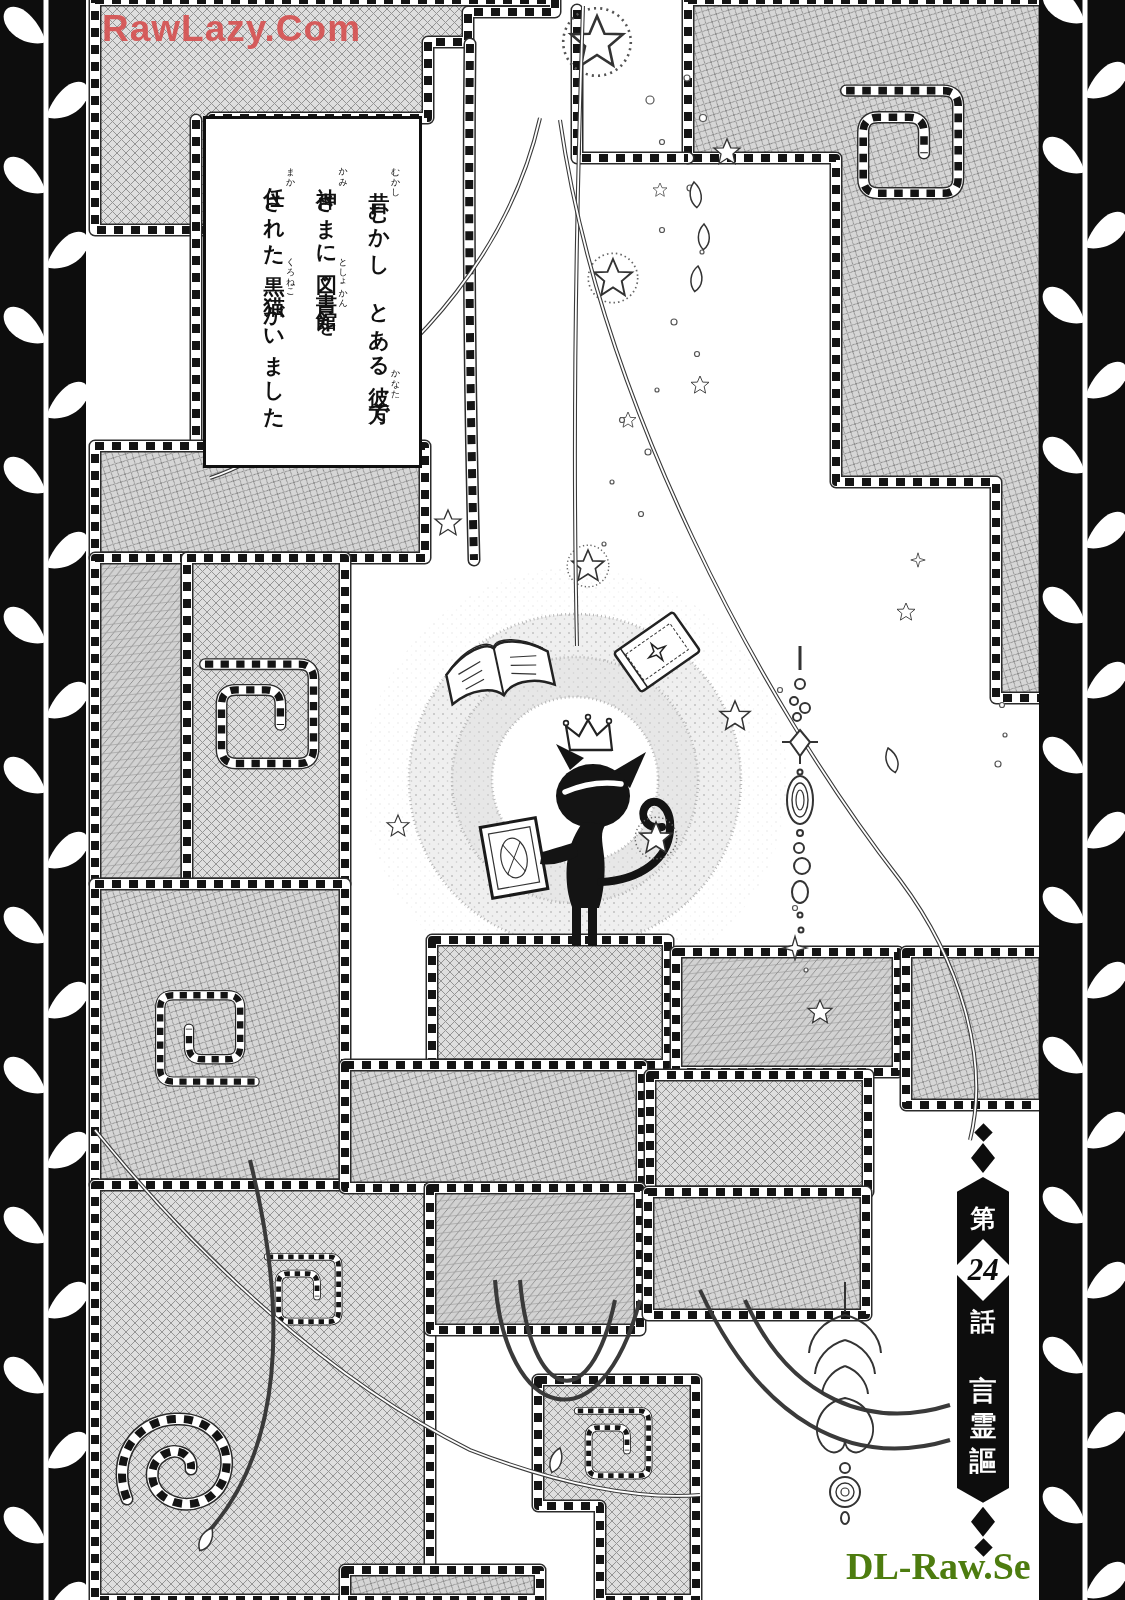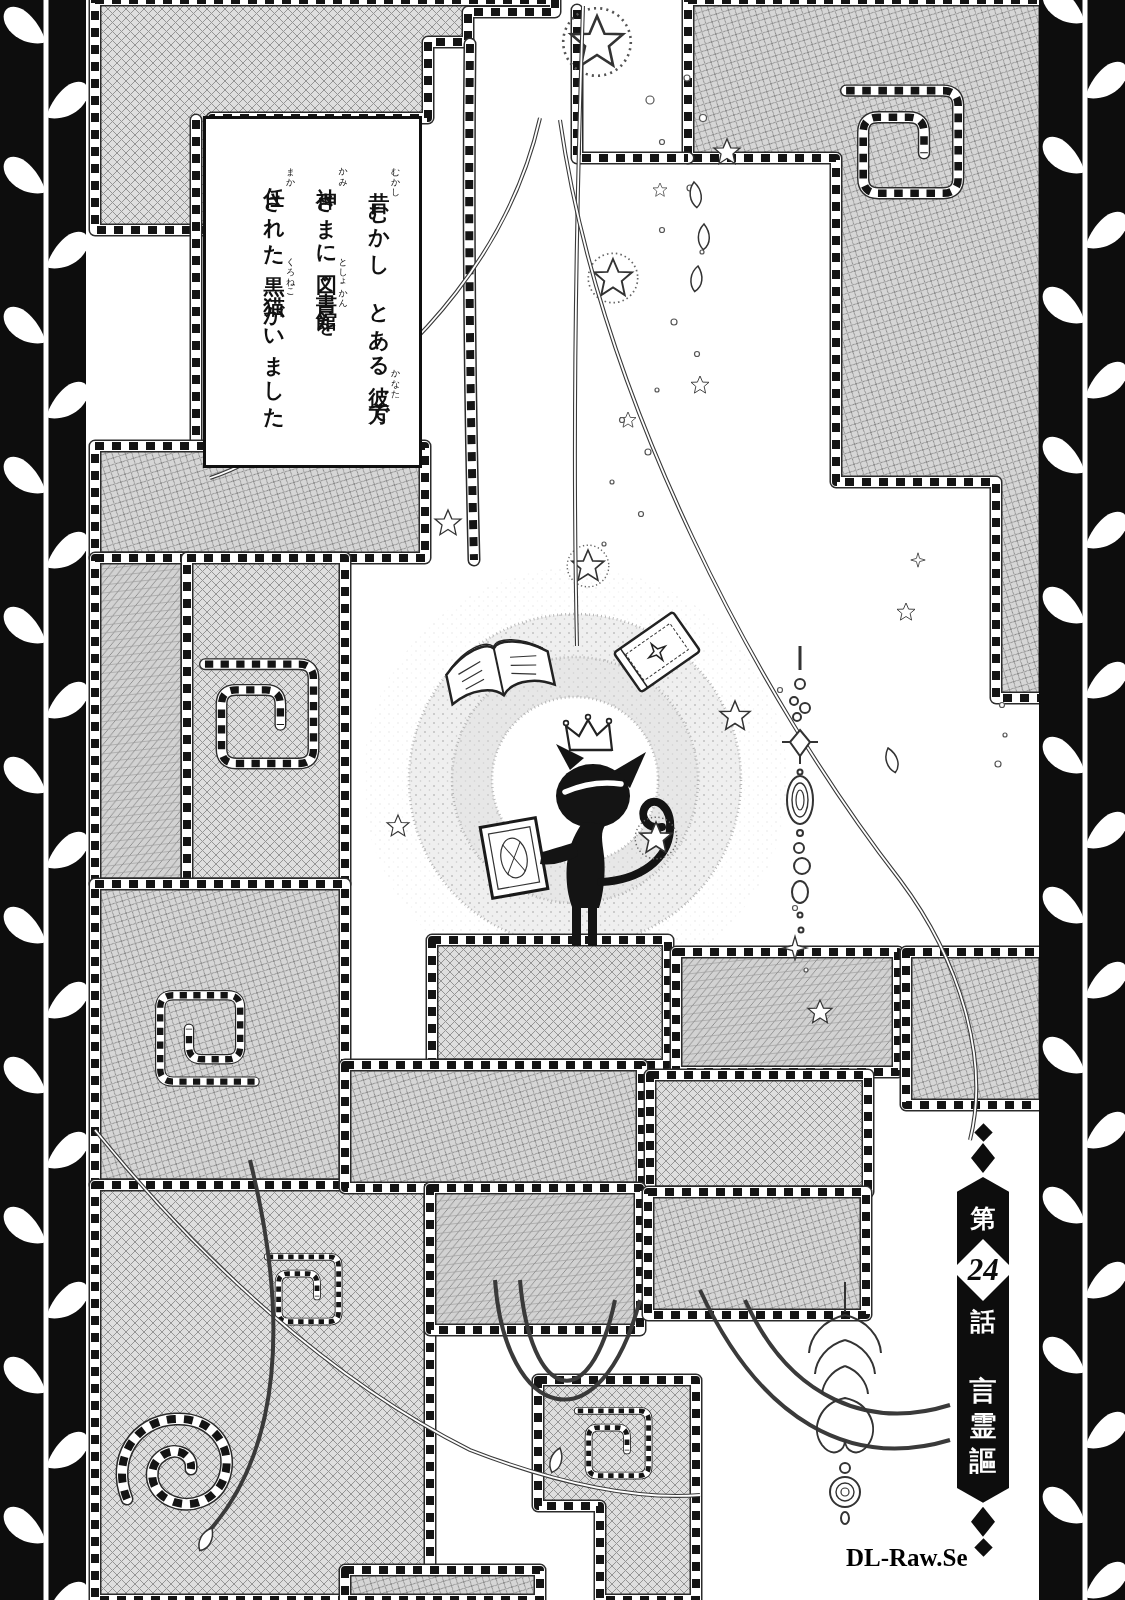"RawLazy.Com" div.wm-top { html: none -> <div>RawLazy.Com</div> }
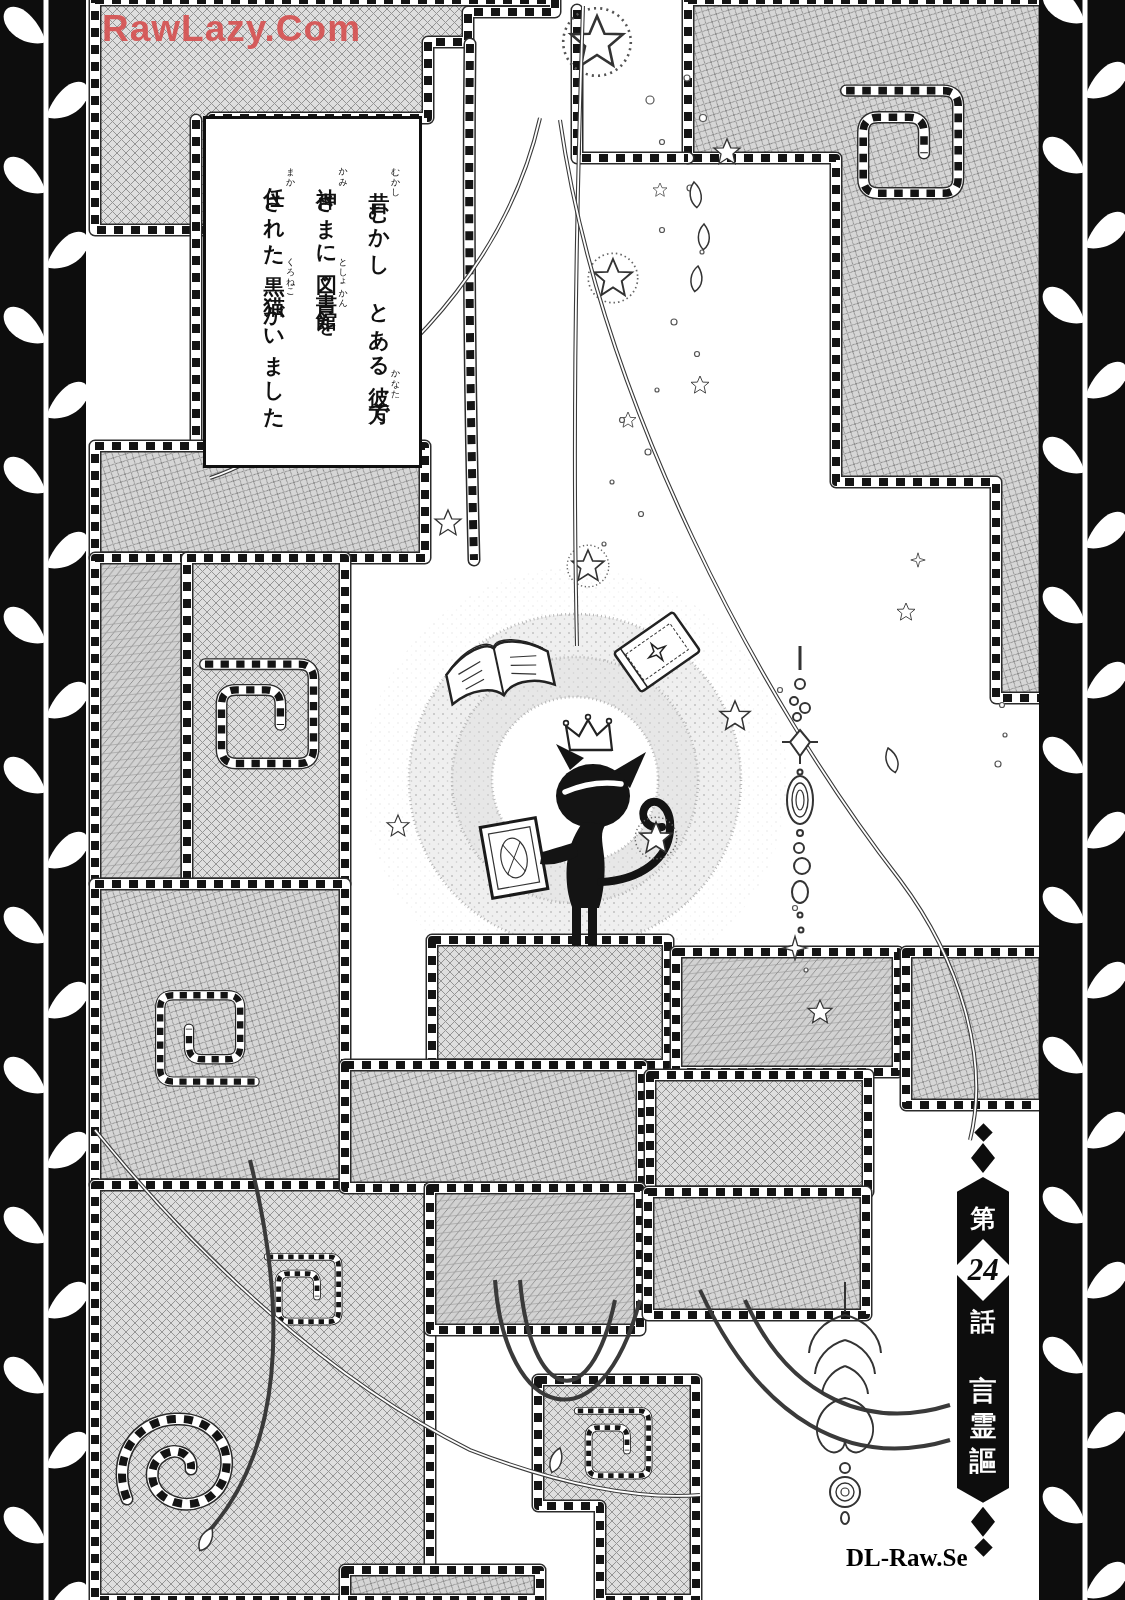"DL-Raw.Se" .wm-bottom { color: #000000 -> #4d7c0f; font-size: 25px -> 38px }
